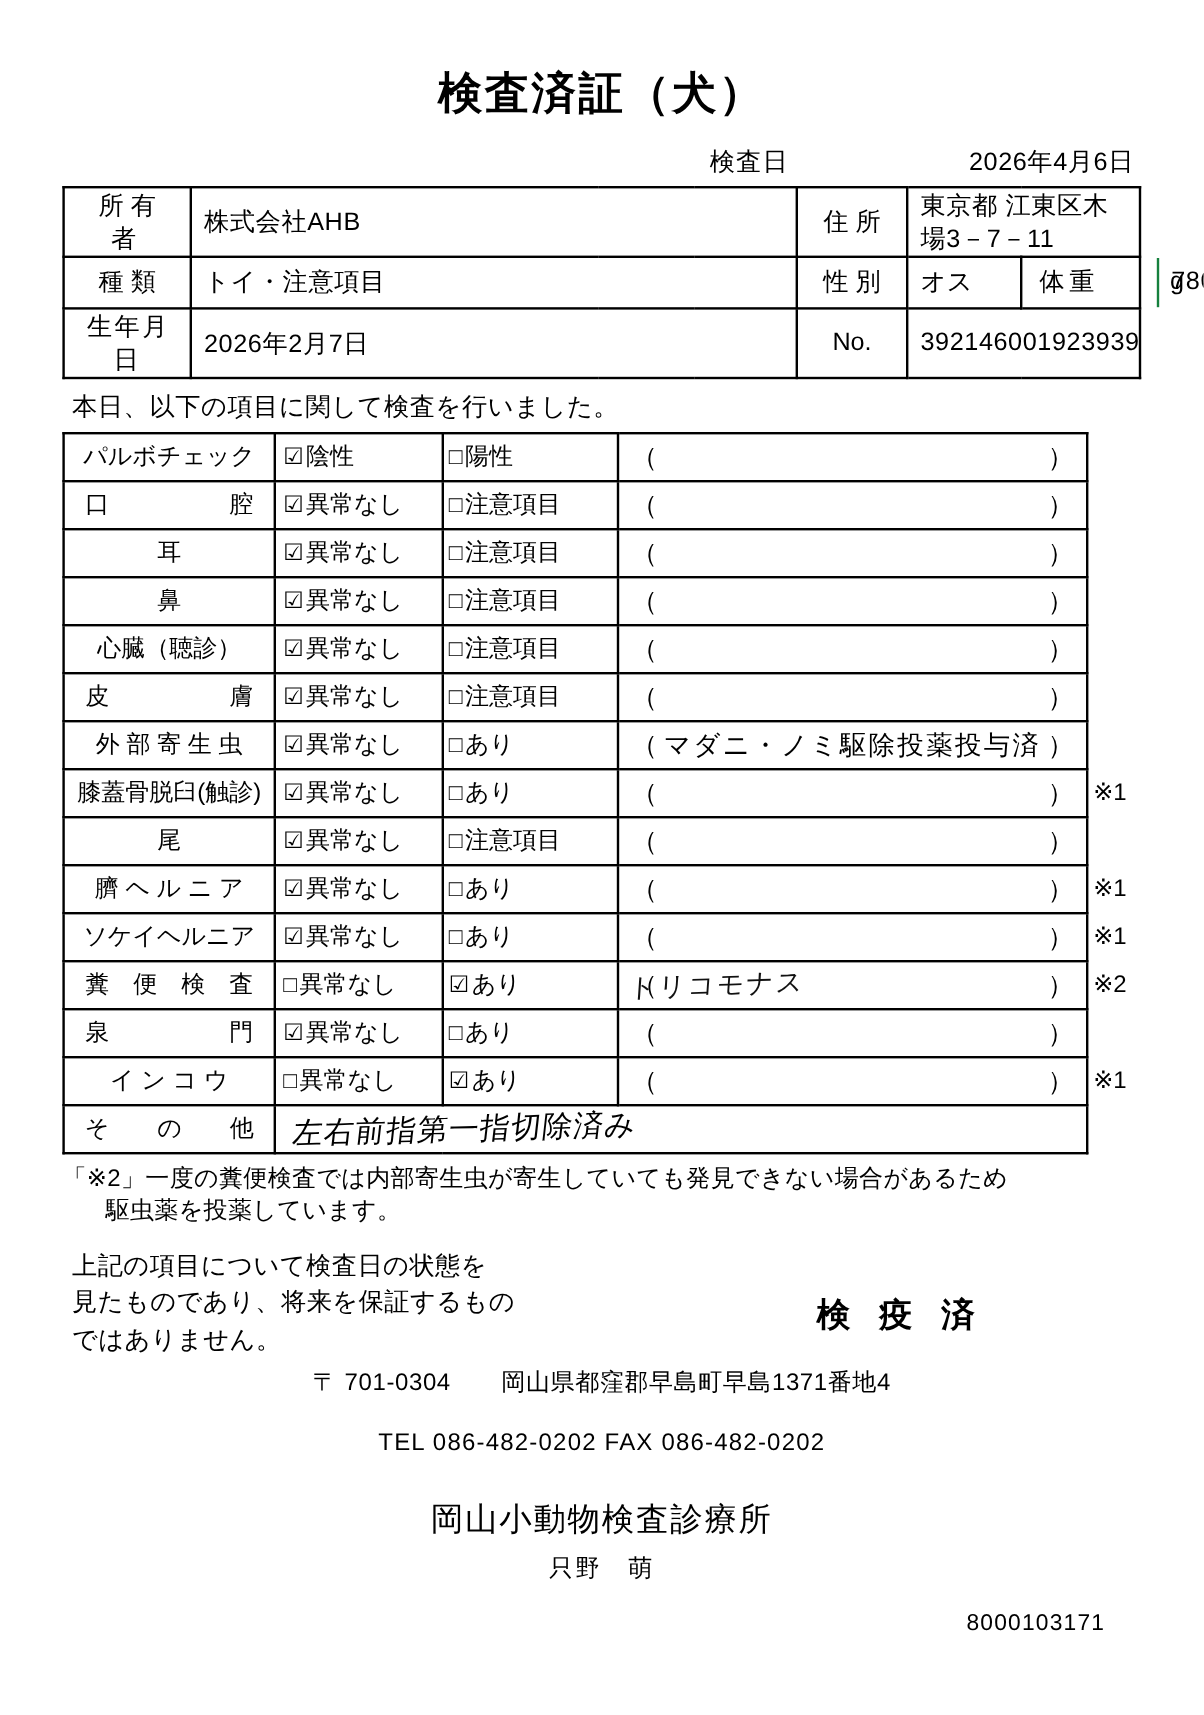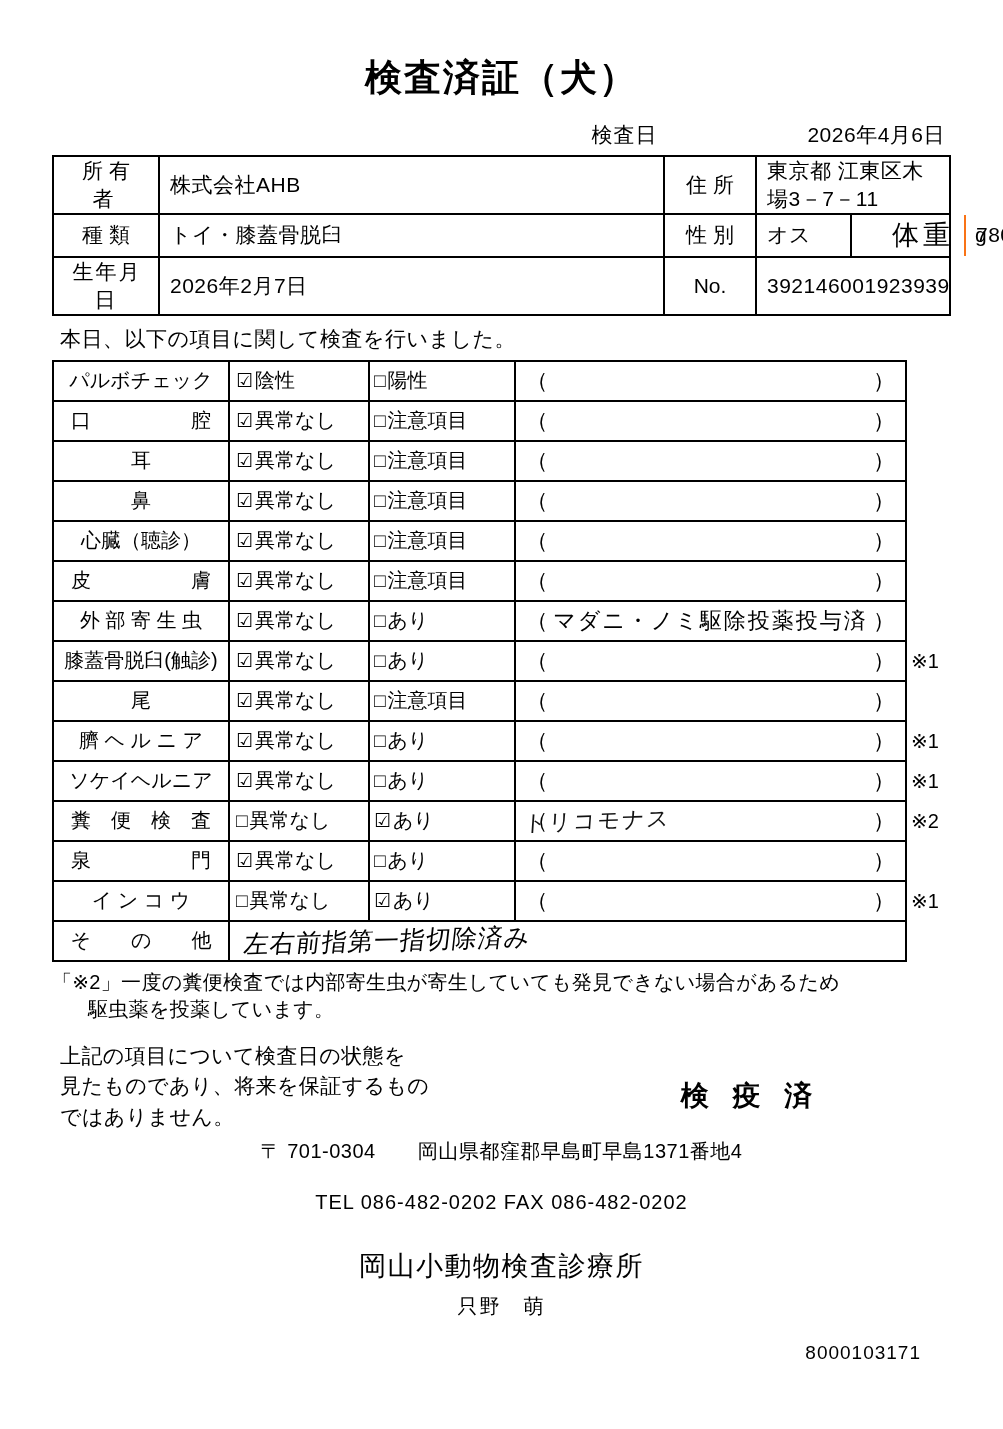"トイ・膝蓋骨脱臼" td.val-cell { text: 膝蓋骨脱臼 -> 注意項目 }
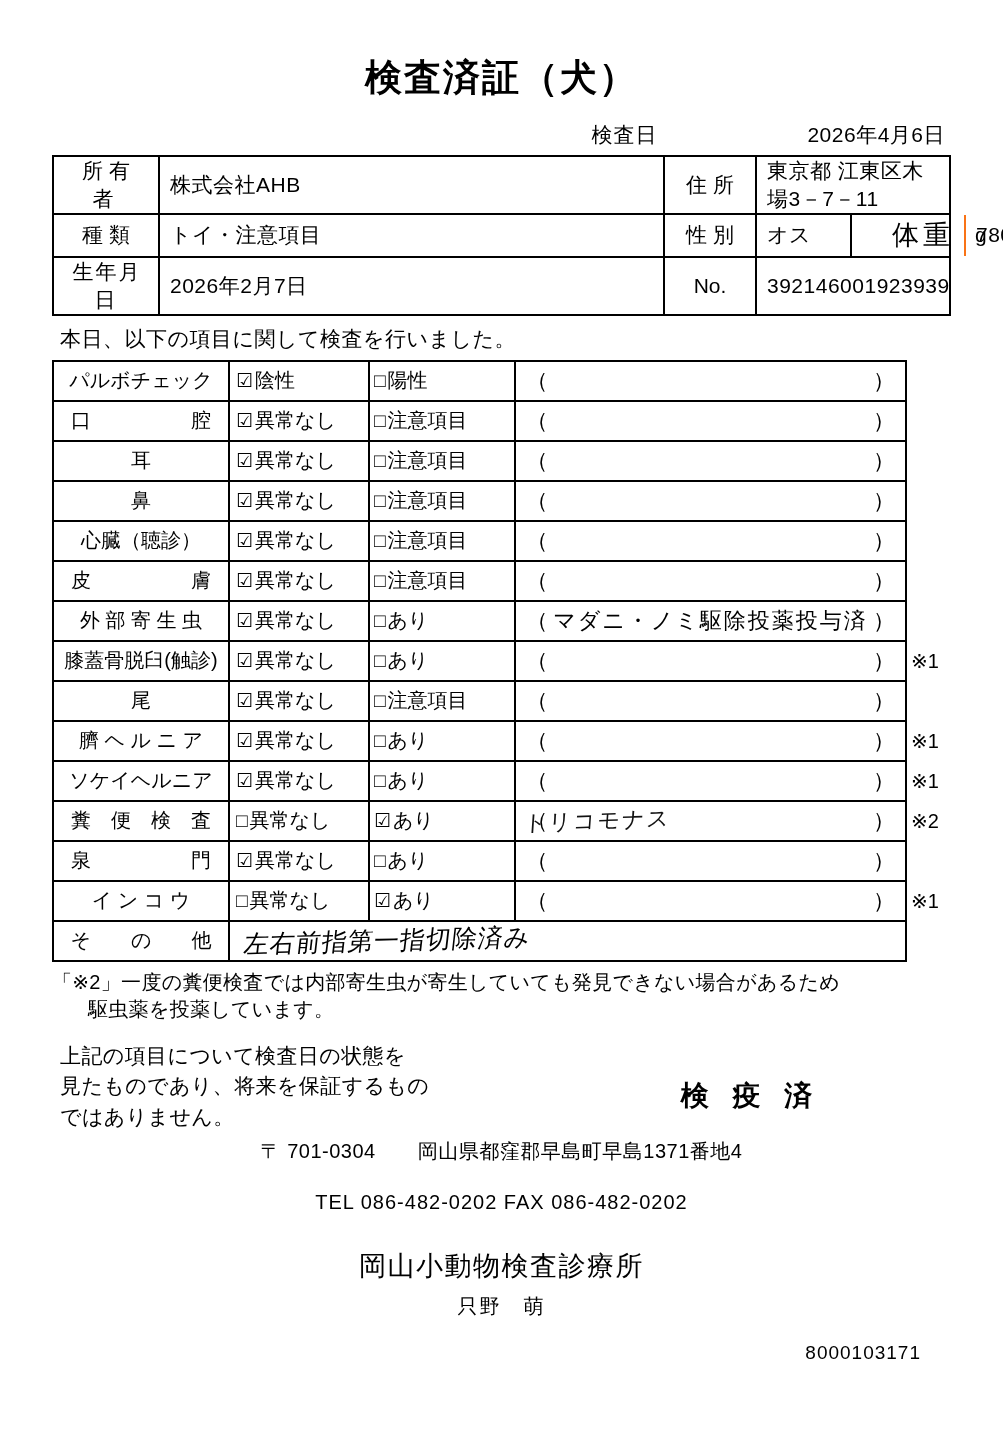"体重" td { border-right: 2px solid #f97316 -> 2px solid #15803d; font-size: 27px -> 21px; text-align: right -> left }
